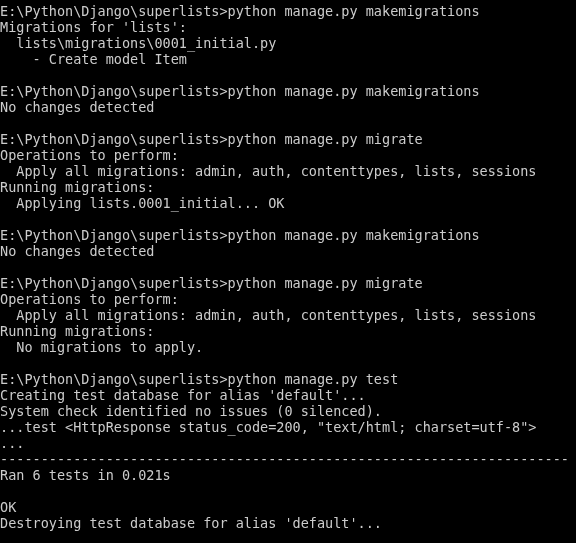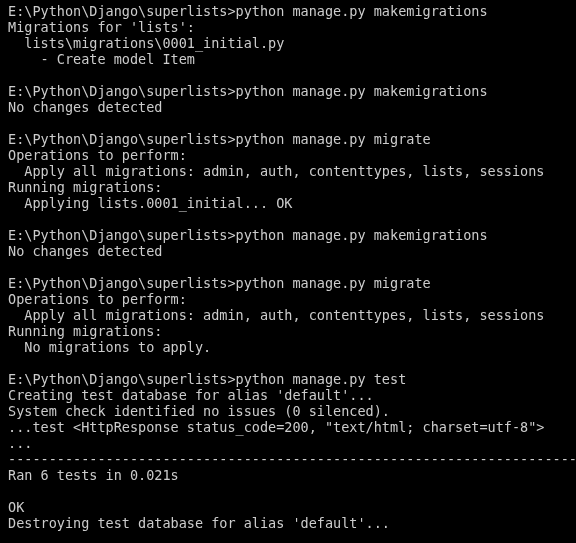"E:\Python\Django\superlists>python" #terminal { padding: 3px 0 0 8px -> 3px 0 0 0 }
